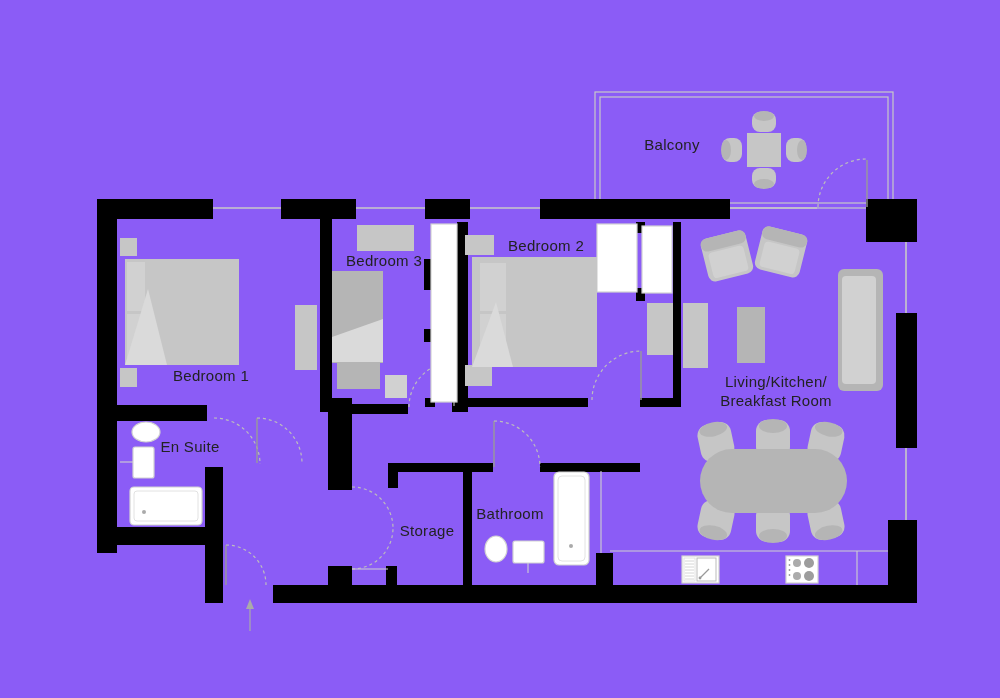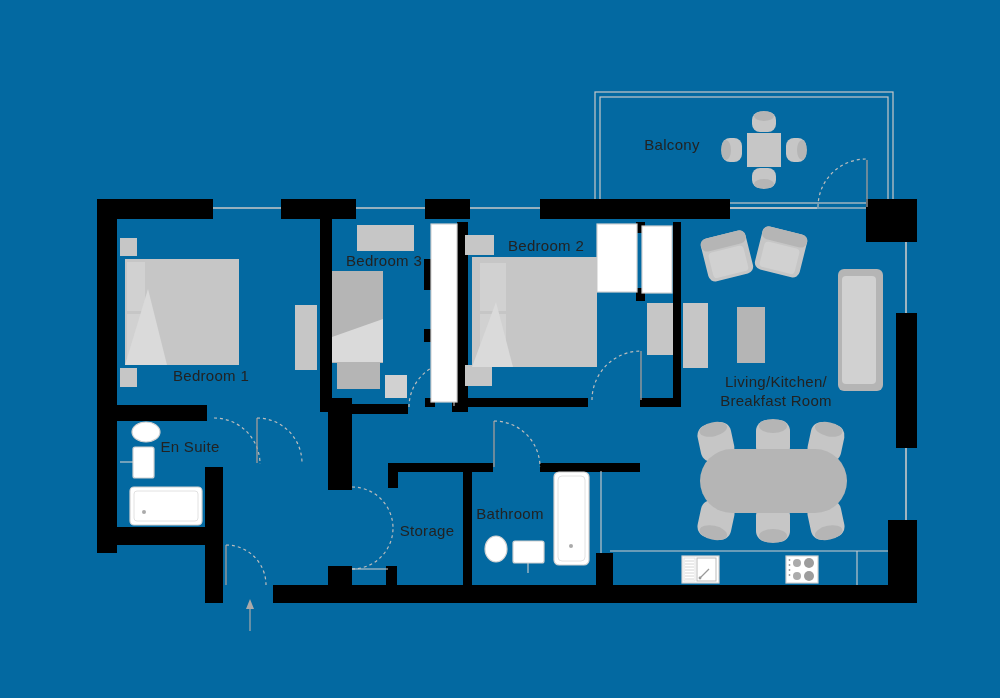"Balcony" .stage { background: #0369a1 -> #8b5cf6 }
